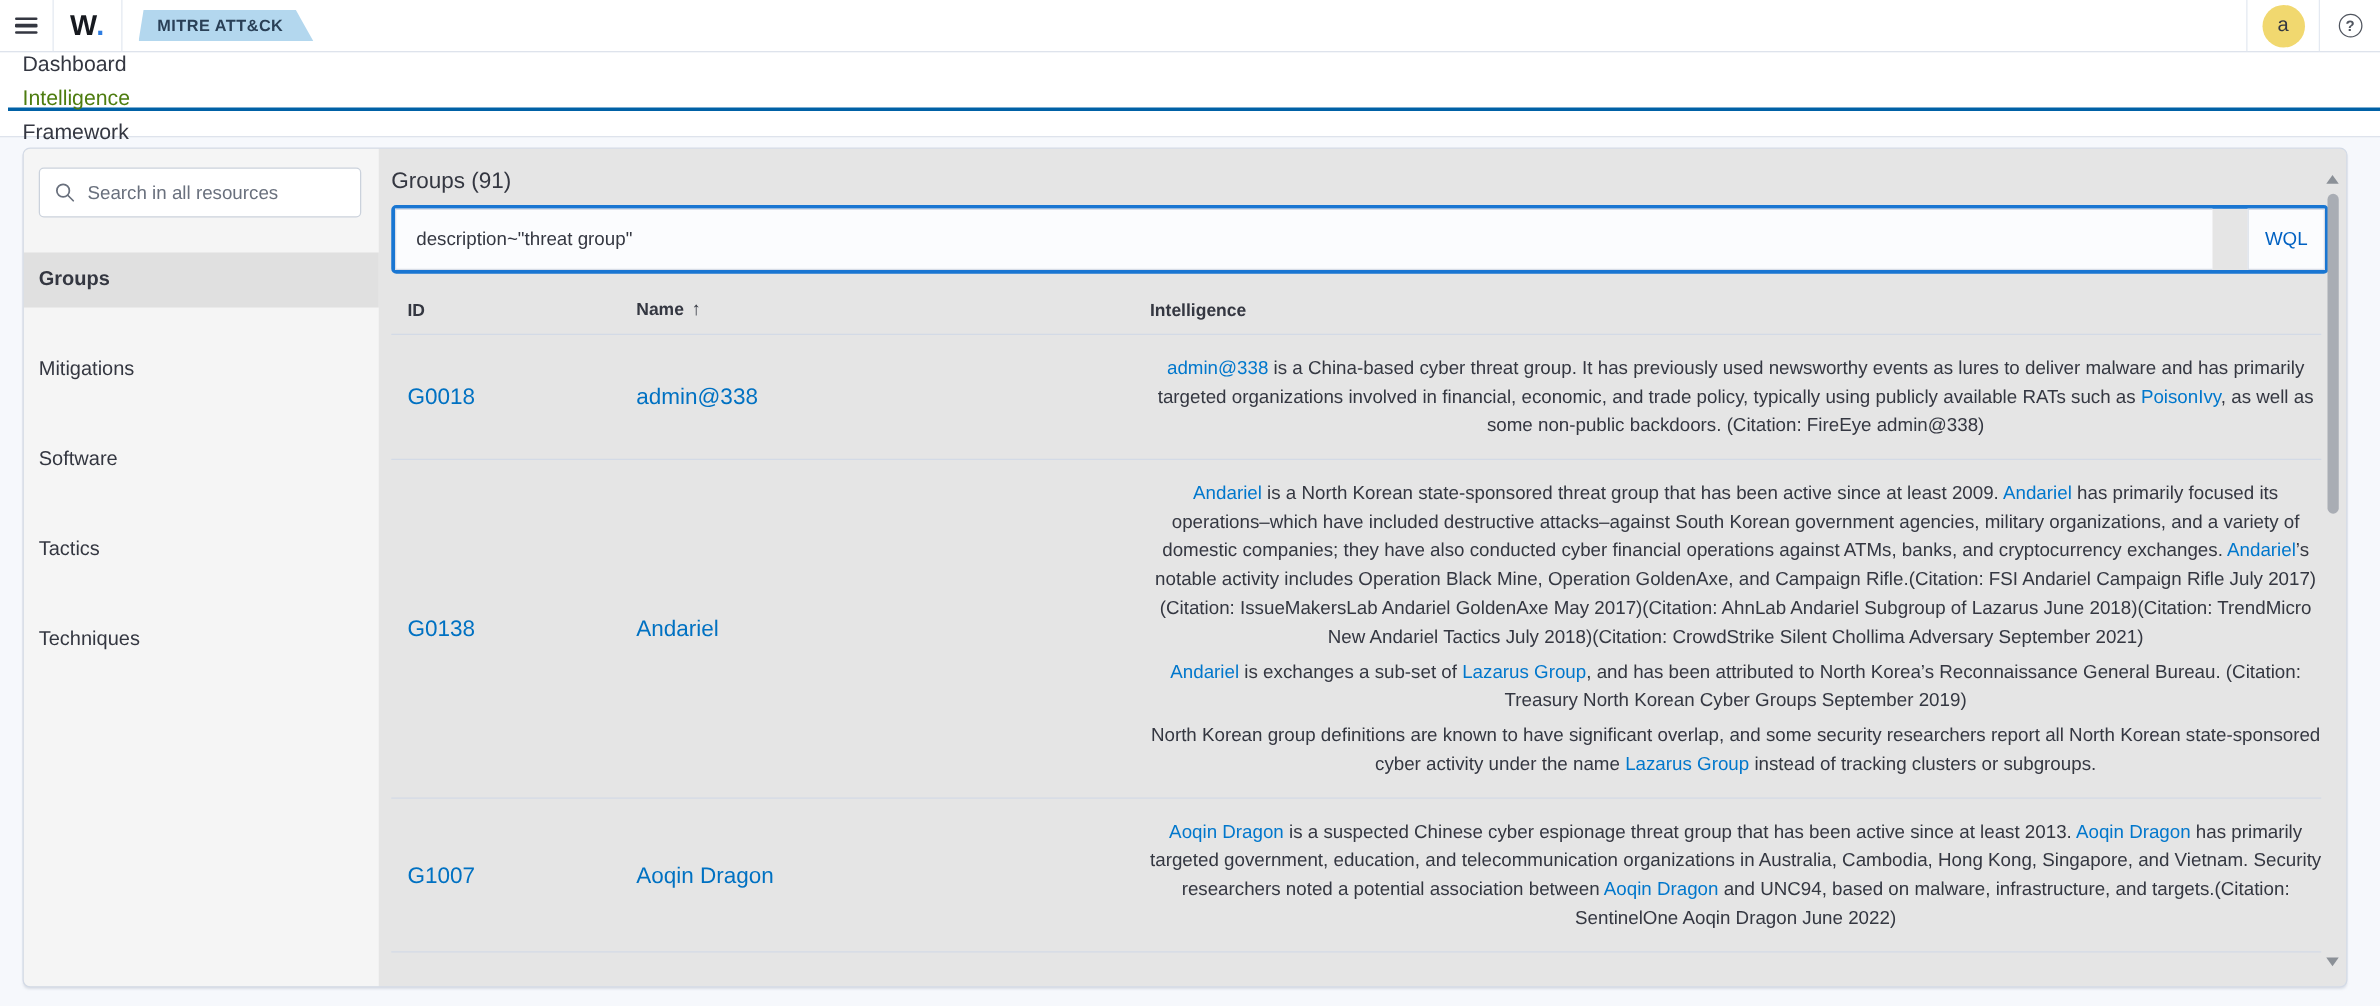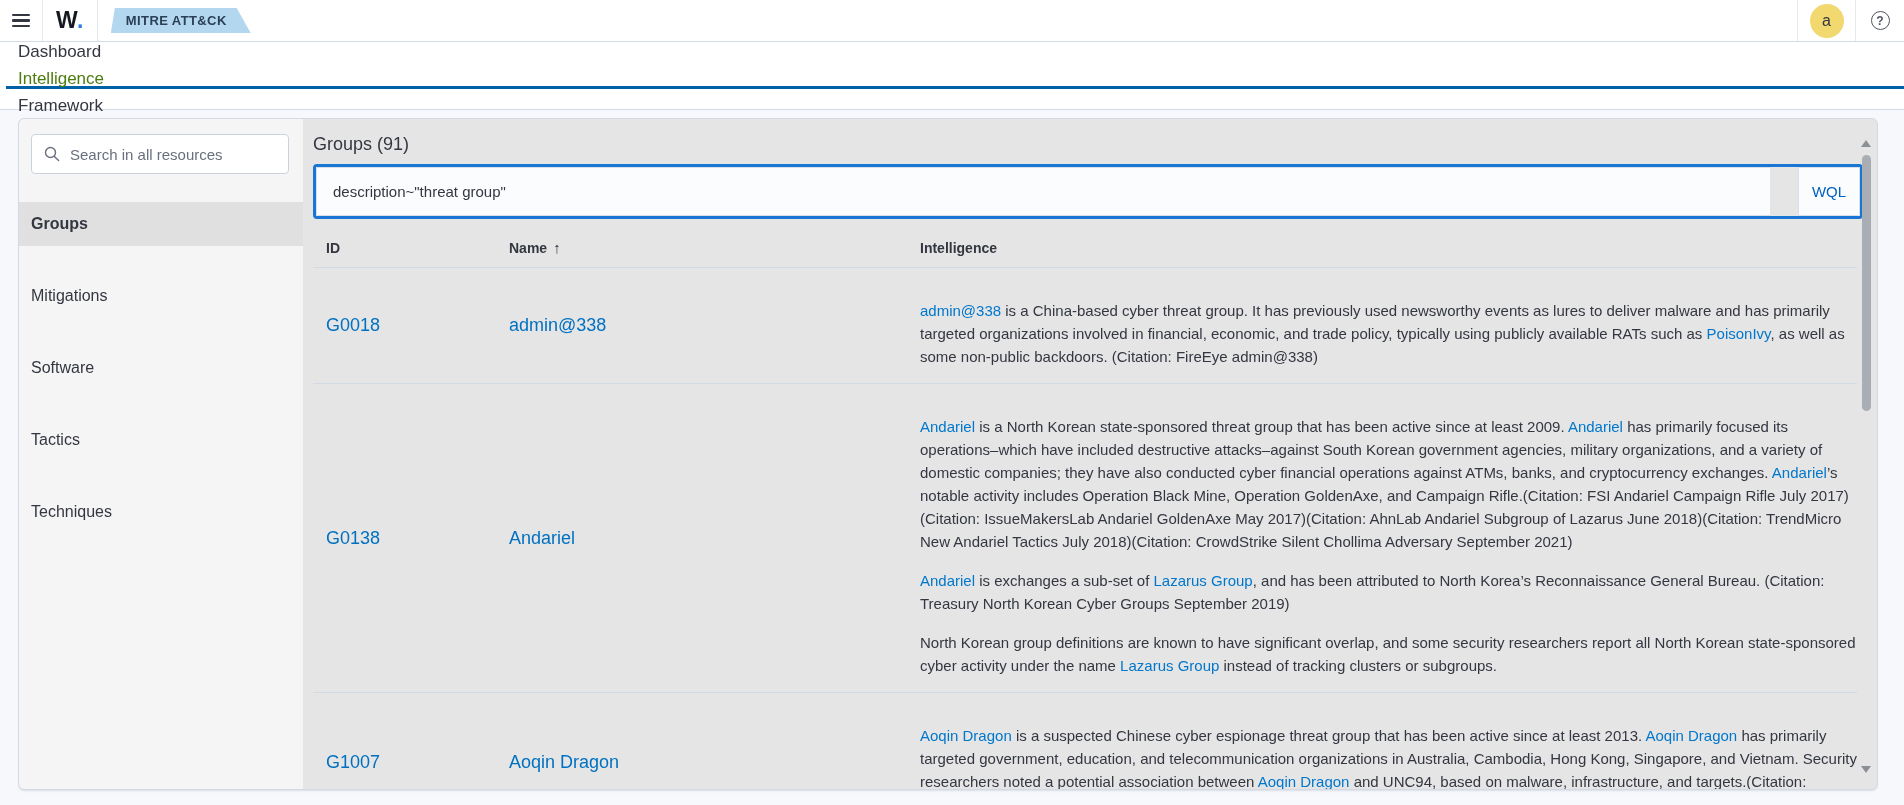"admin@338 is a China-based cyber" .desc p { margin: 16px 0 5px -> 0 0 5px; text-align: none -> center }
